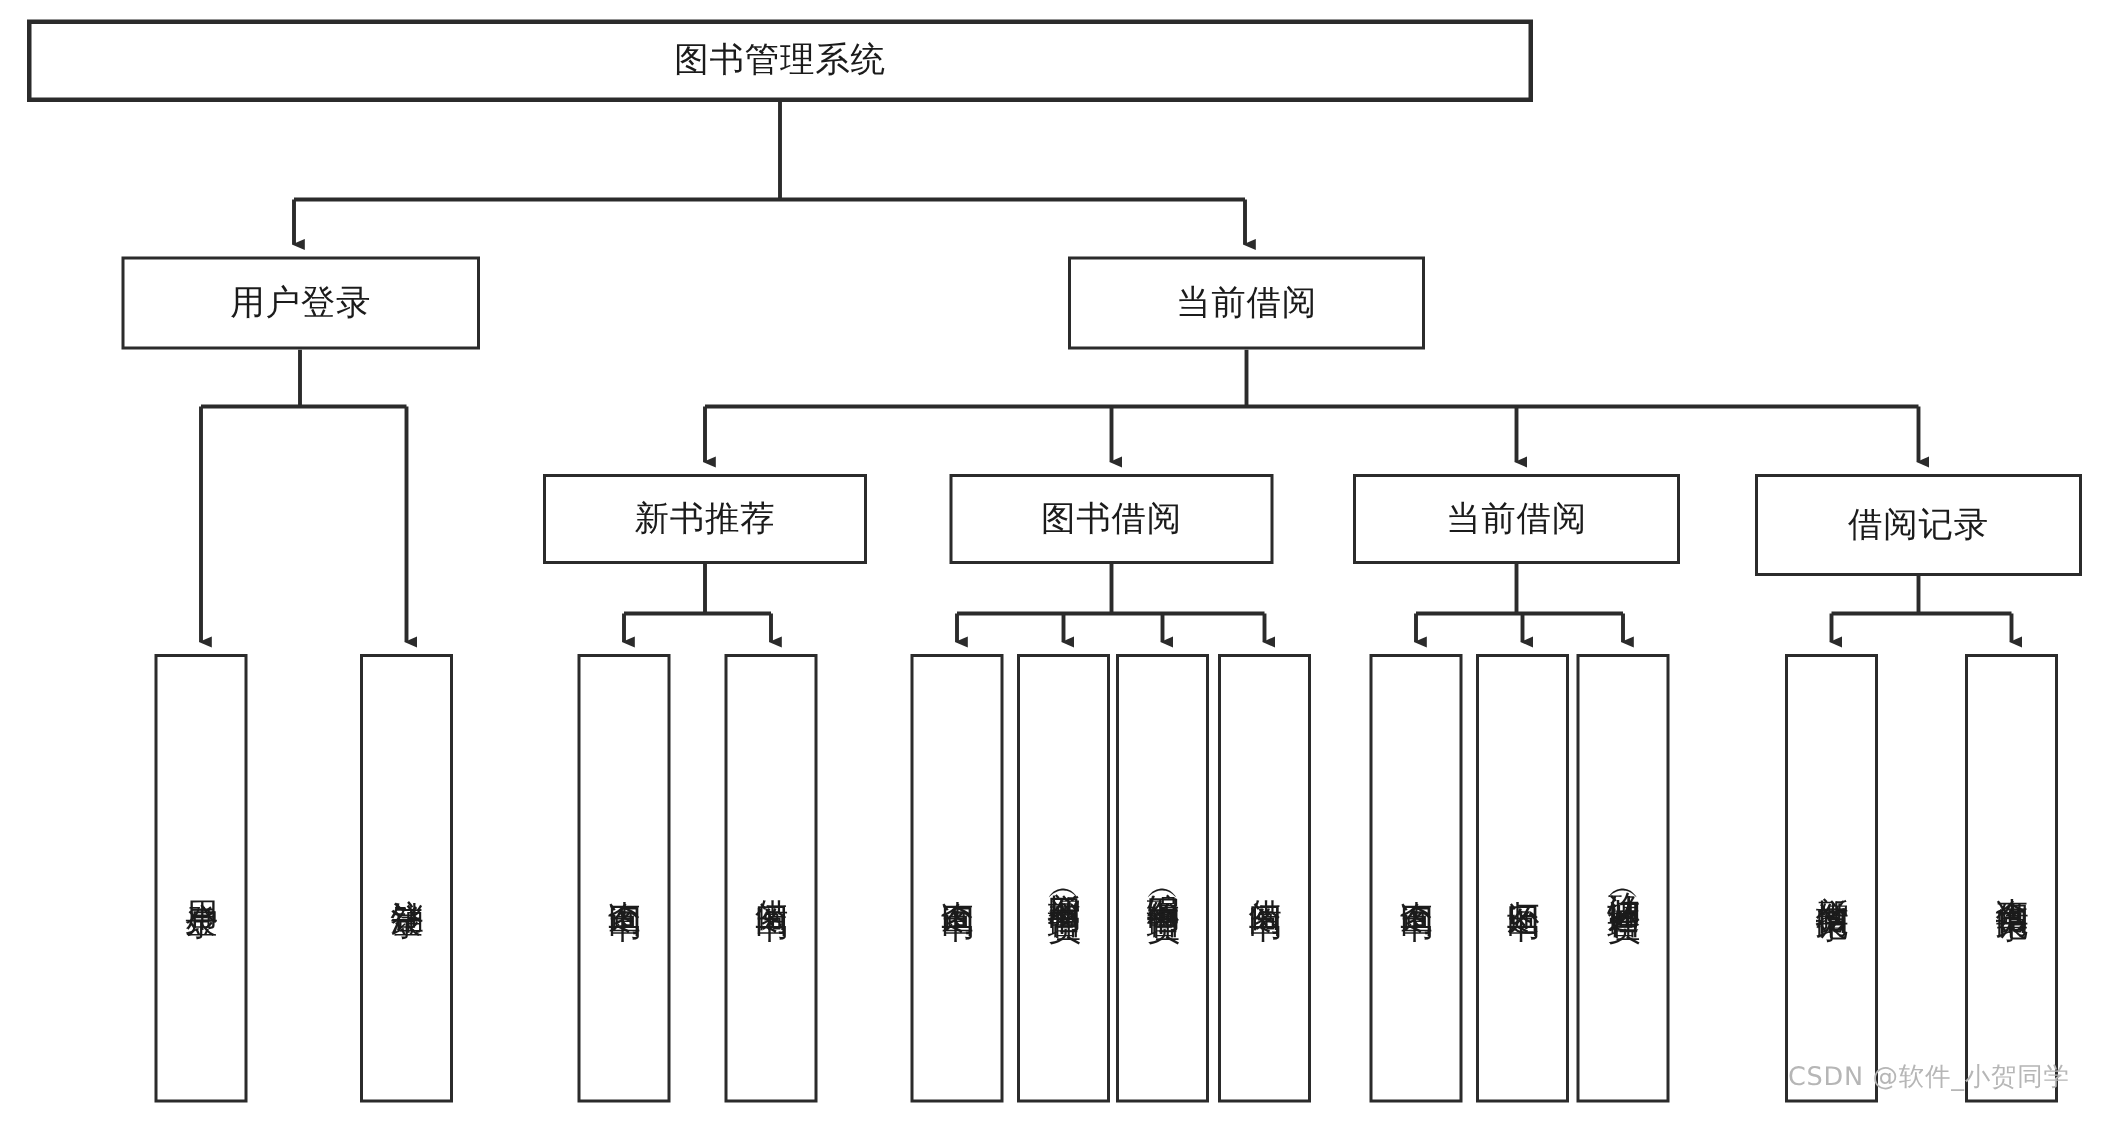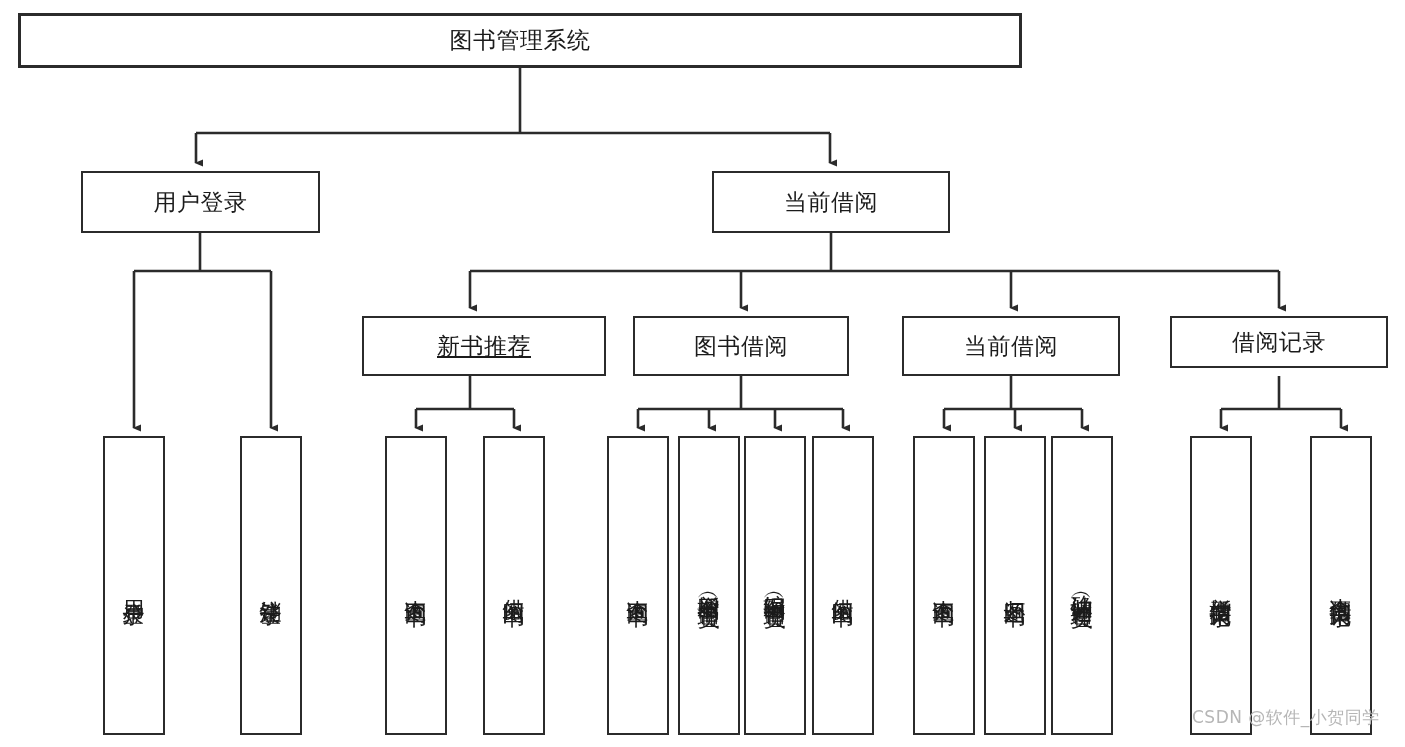"新书推荐" div.node { text-decoration: underline -> none; width: 244px -> 216px }
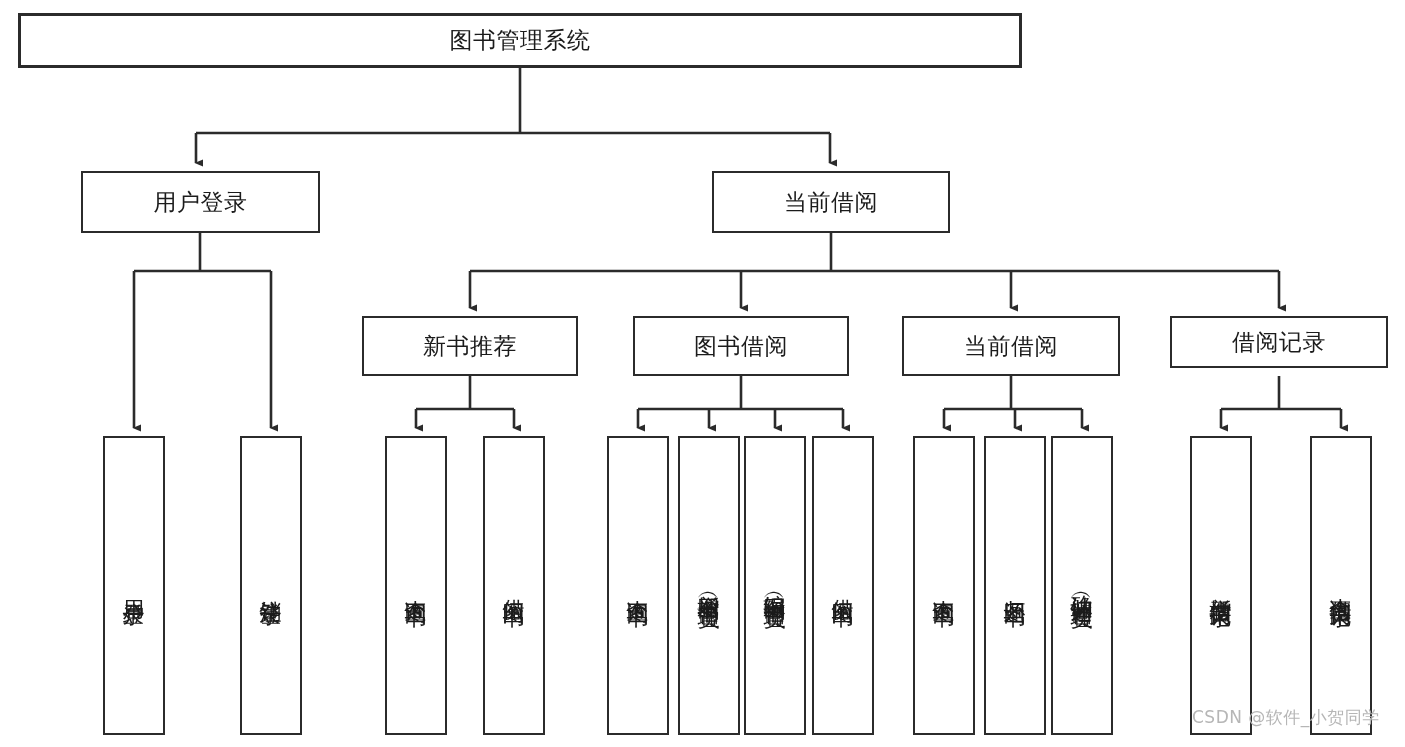"借阅记录" div.node { height: 52px -> 68px }
